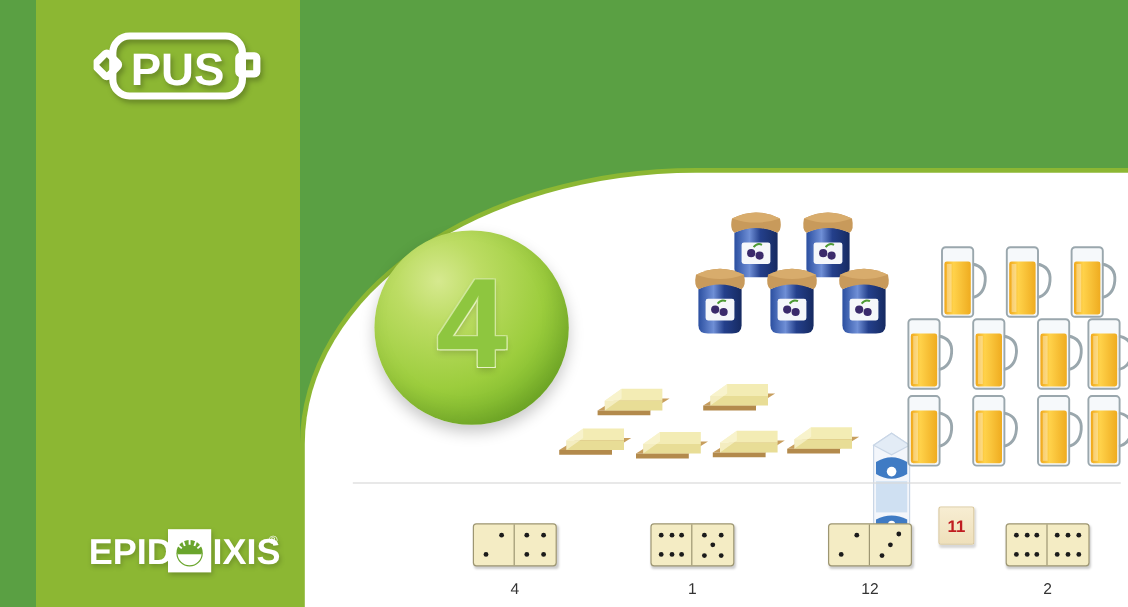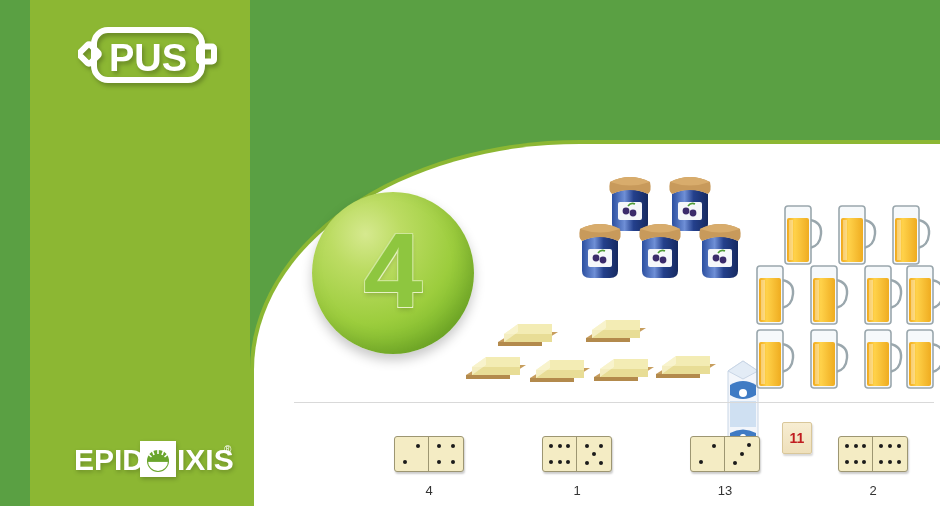"13" div.dom-label { text: 13 -> 12 }
